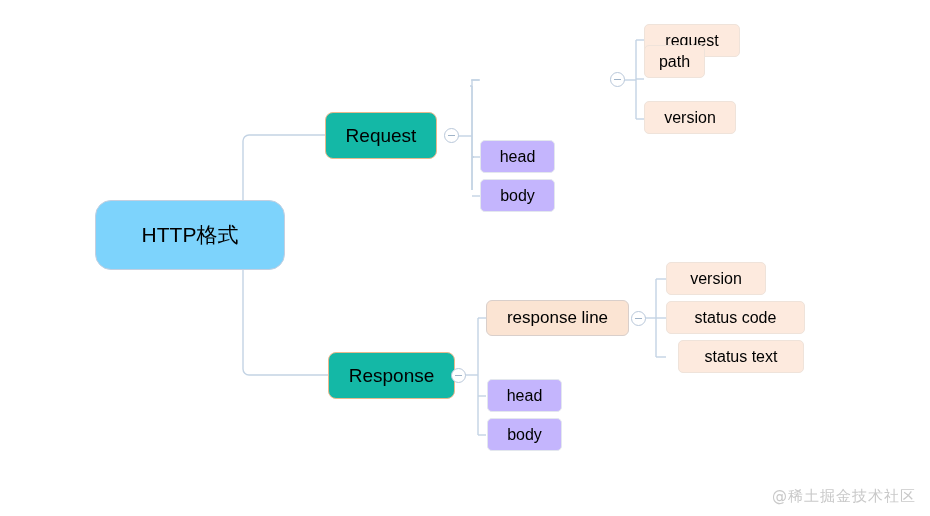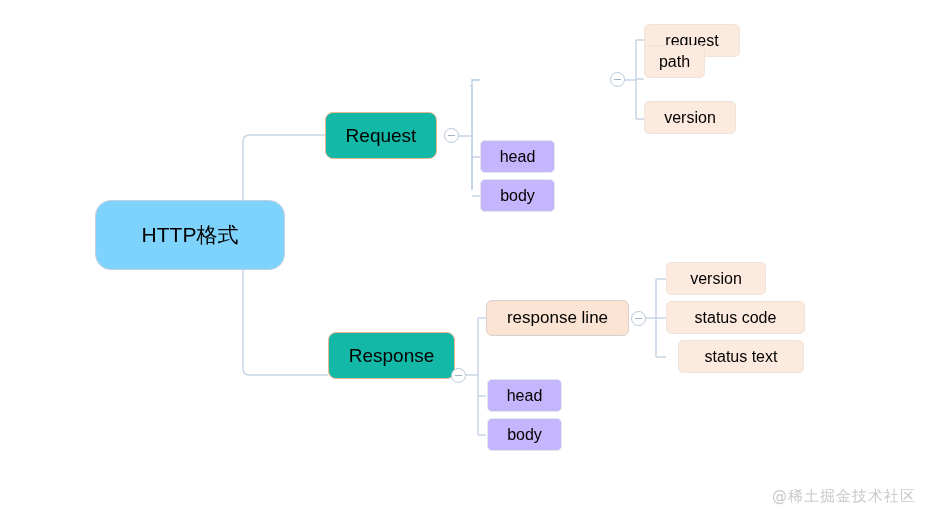"Response" div.node { top: 332px -> 352px }
